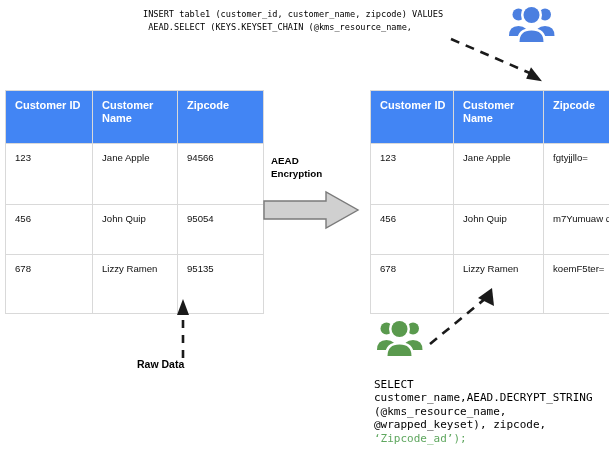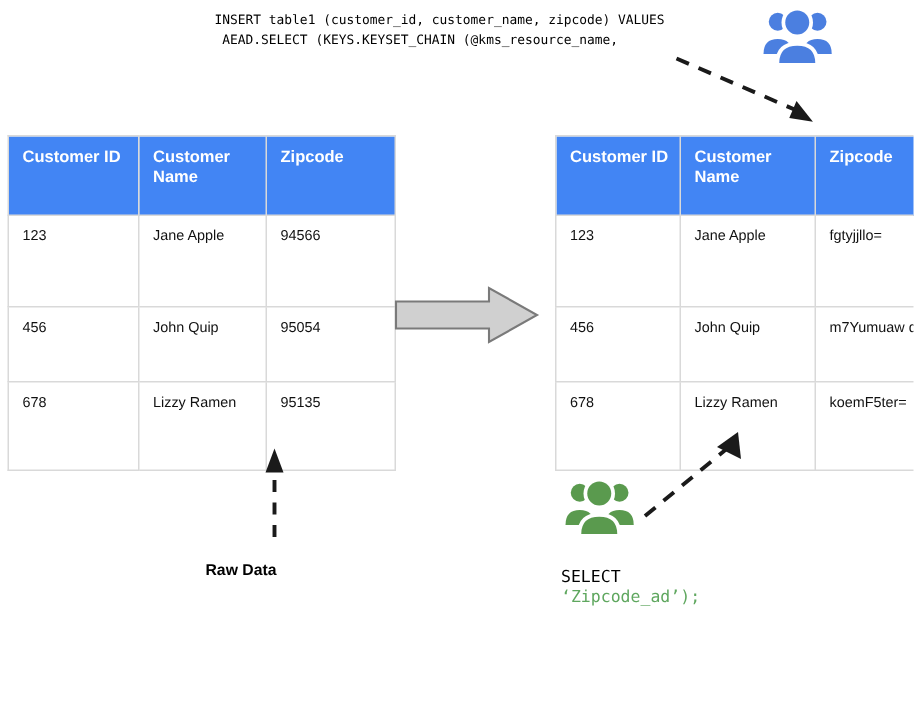"AEAD" div { html: none -> <div>AEAD Encryption</div> }
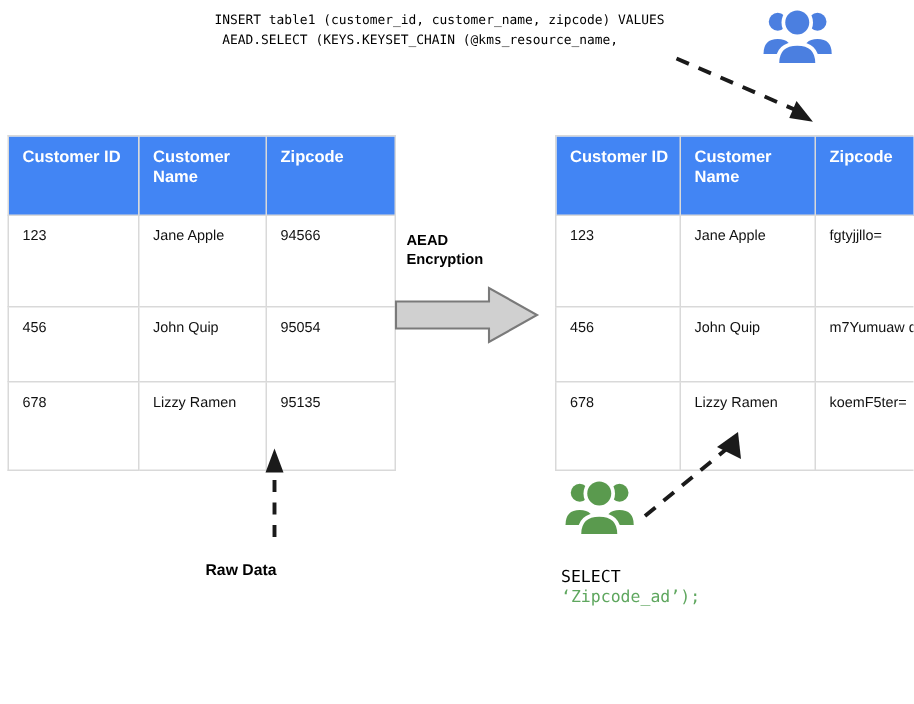"Raw Data" #raw-data-label { top: 374px -> 358px }
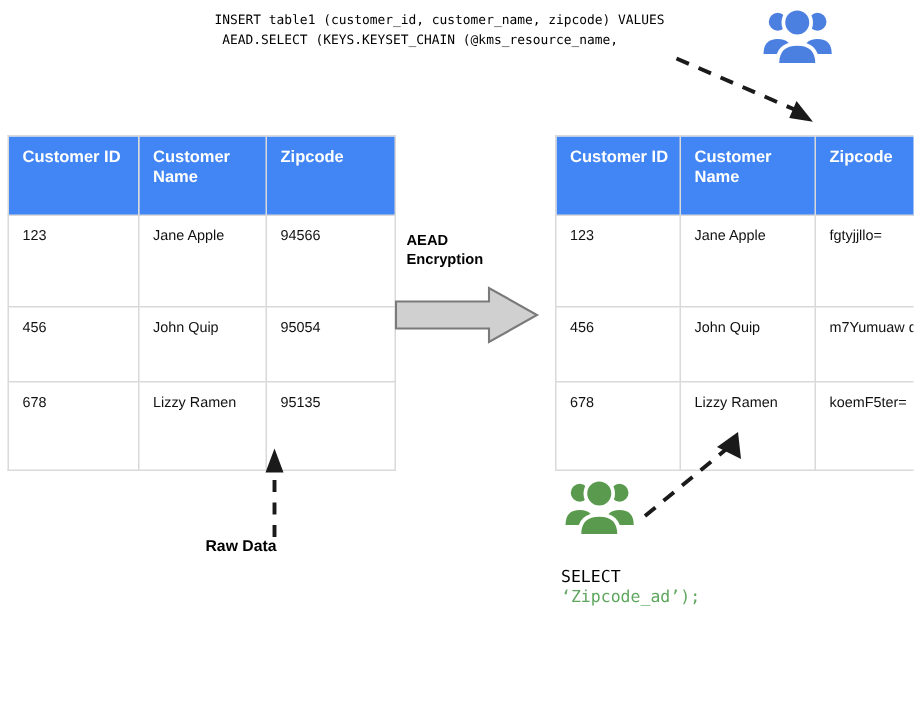"customer_name,AEAD.DECRYPT_STRING" div { html: none -> <div><span>customer_name,AEAD.DECRYPT_STRING</span></div> }
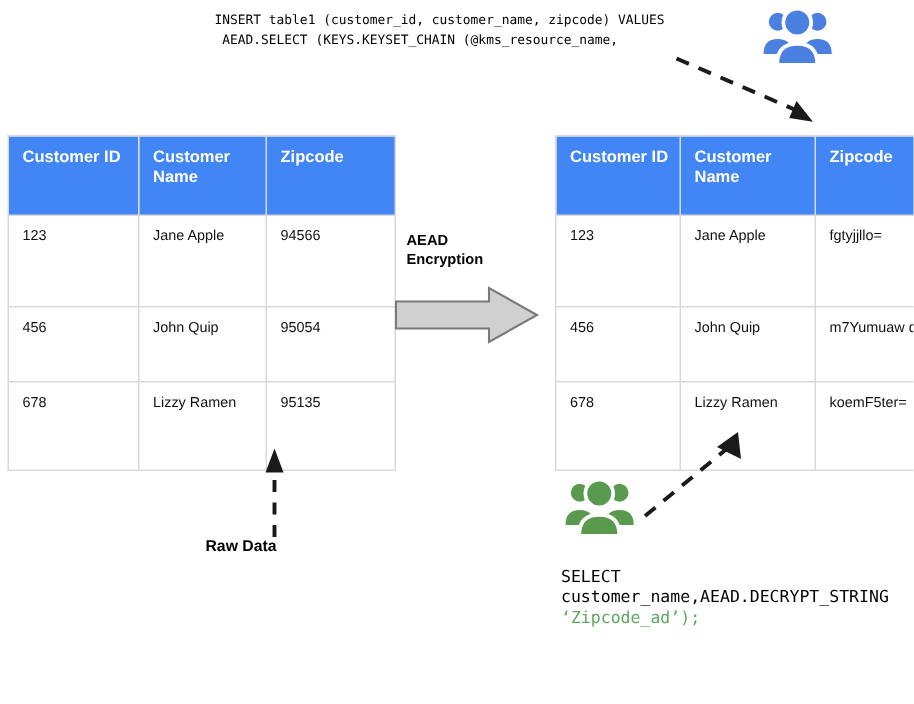"(@kms_resource_name," div { html: none -> <div><span>(@kms_resource_name,</span></div> }
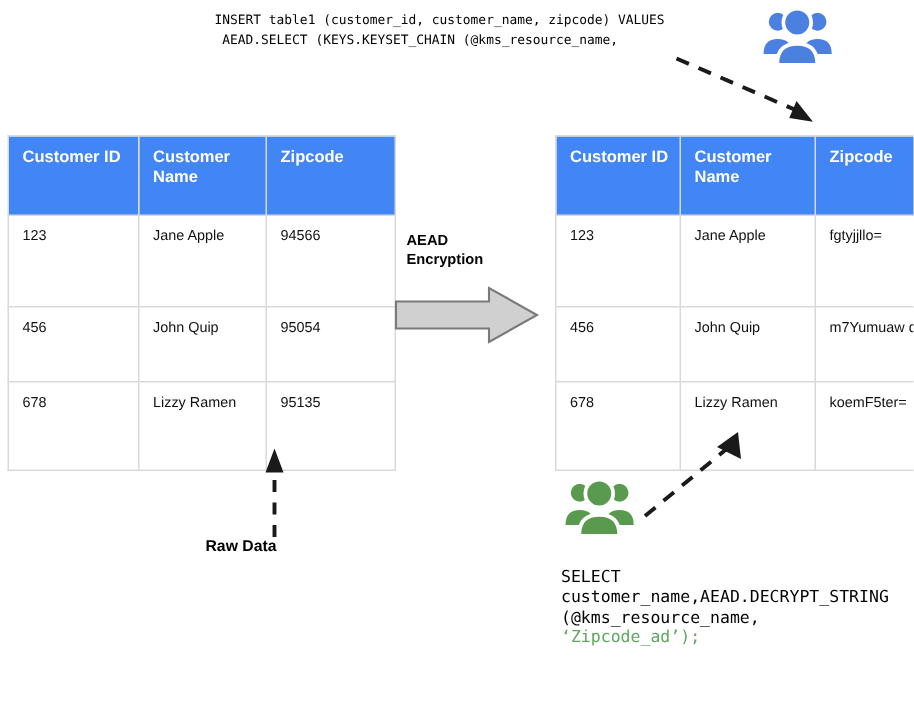"@wrapped_keyset), zipcode," div { html: none -> <div><span>@wrapped_keyset), zipcode,</span></div> }
